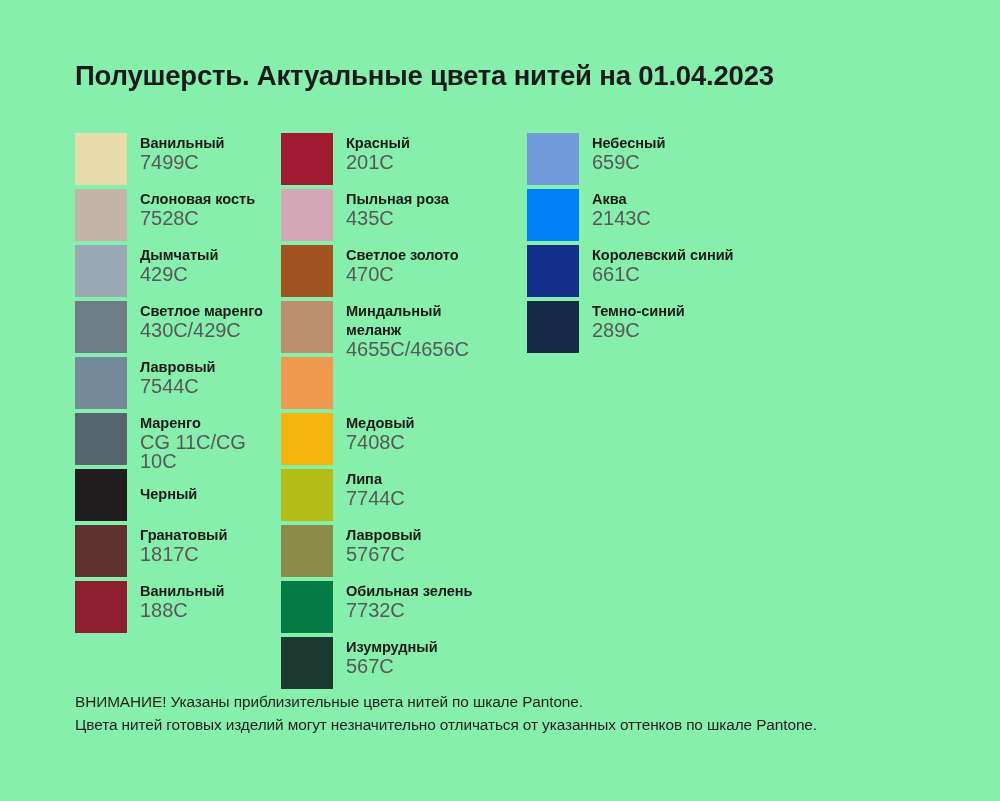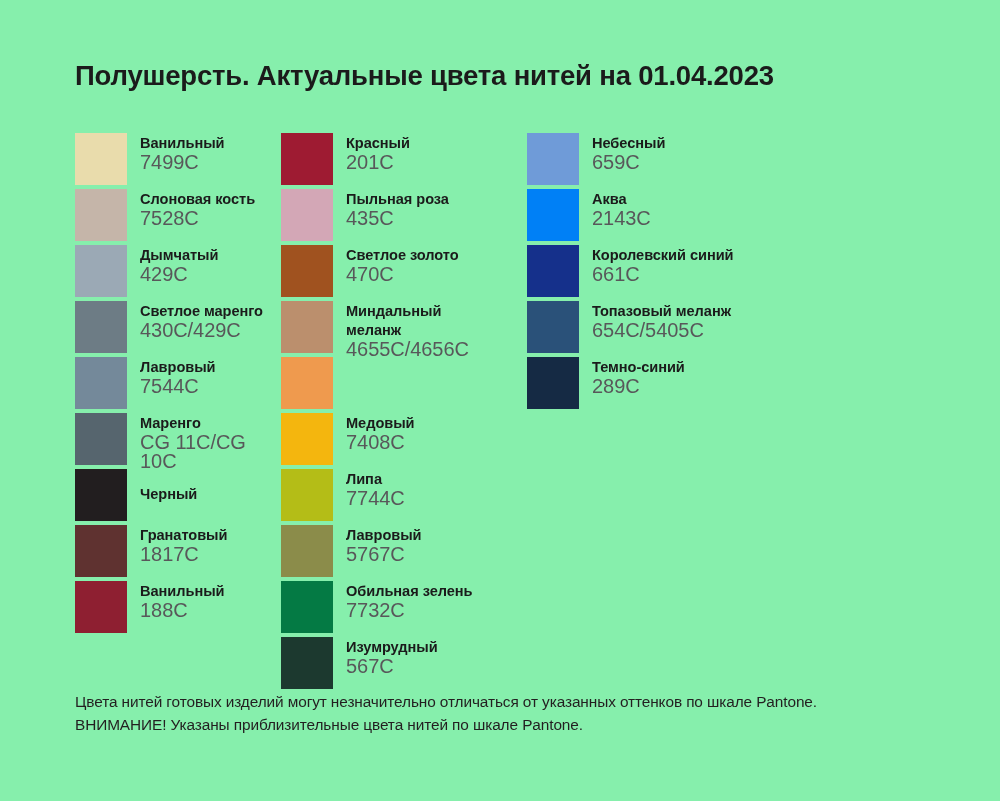"Топазовый меланж" div.swatch-row { html: <div> <div></div> <div> <div>Топазовый меланж</div> <div>654C/5405C</div> </div> </div> -> none }
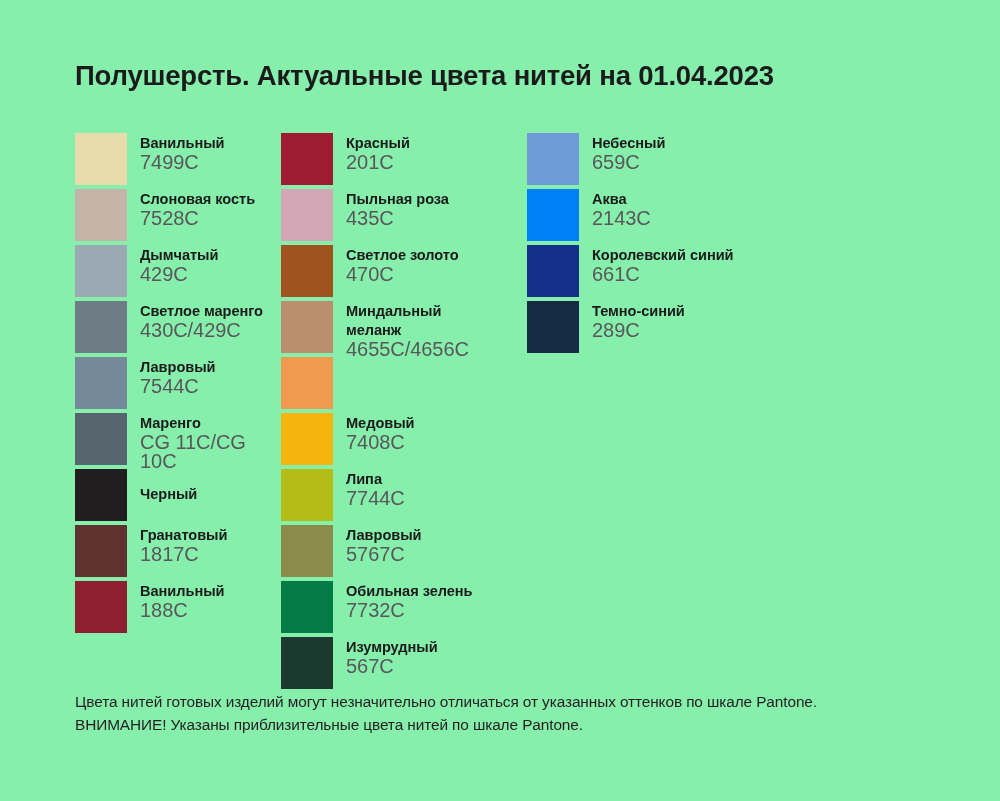"Цвета нитей готовых изделий могут" div.footer-line { order: before "ВНИМАНИЕ! Указаны приблизительные цвета" -> after "ВНИМАНИЕ! Указаны приблизительные цвета" }
